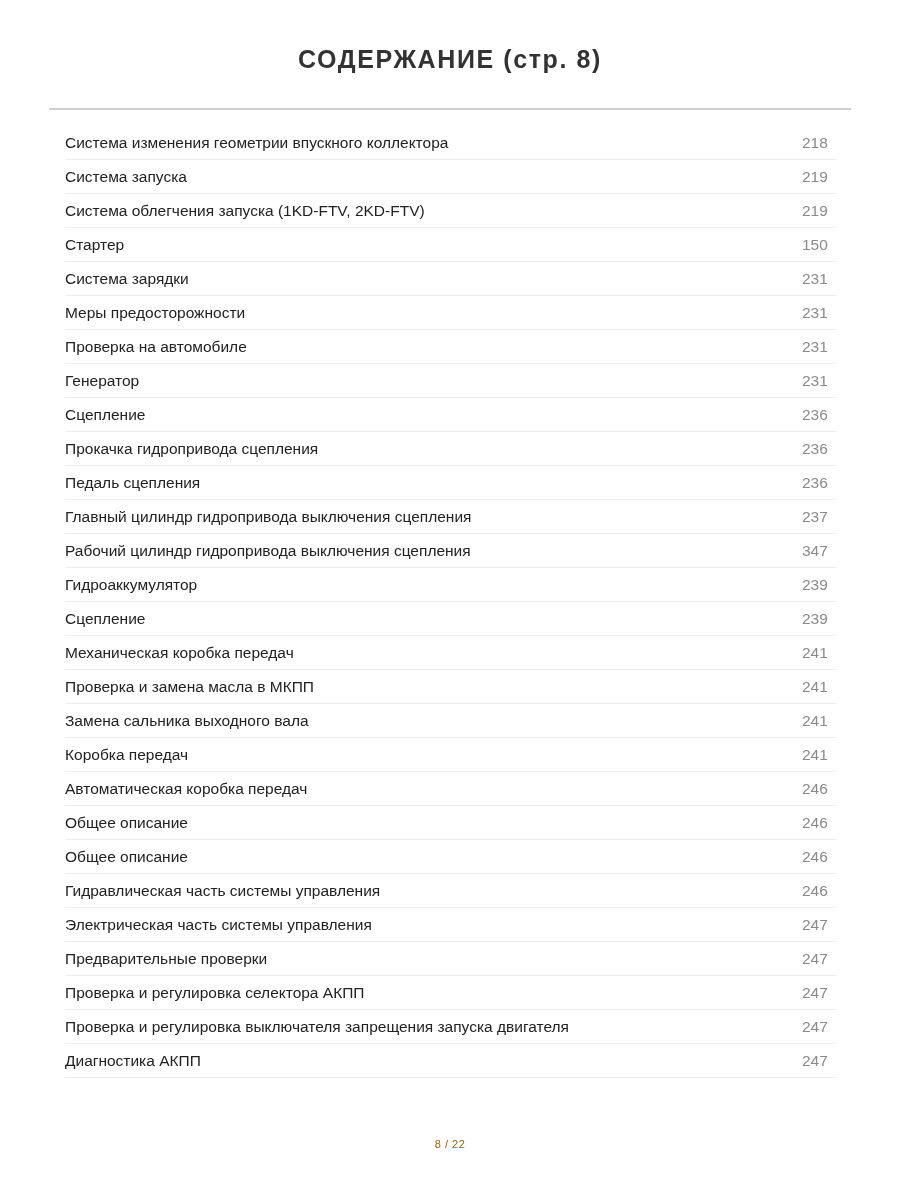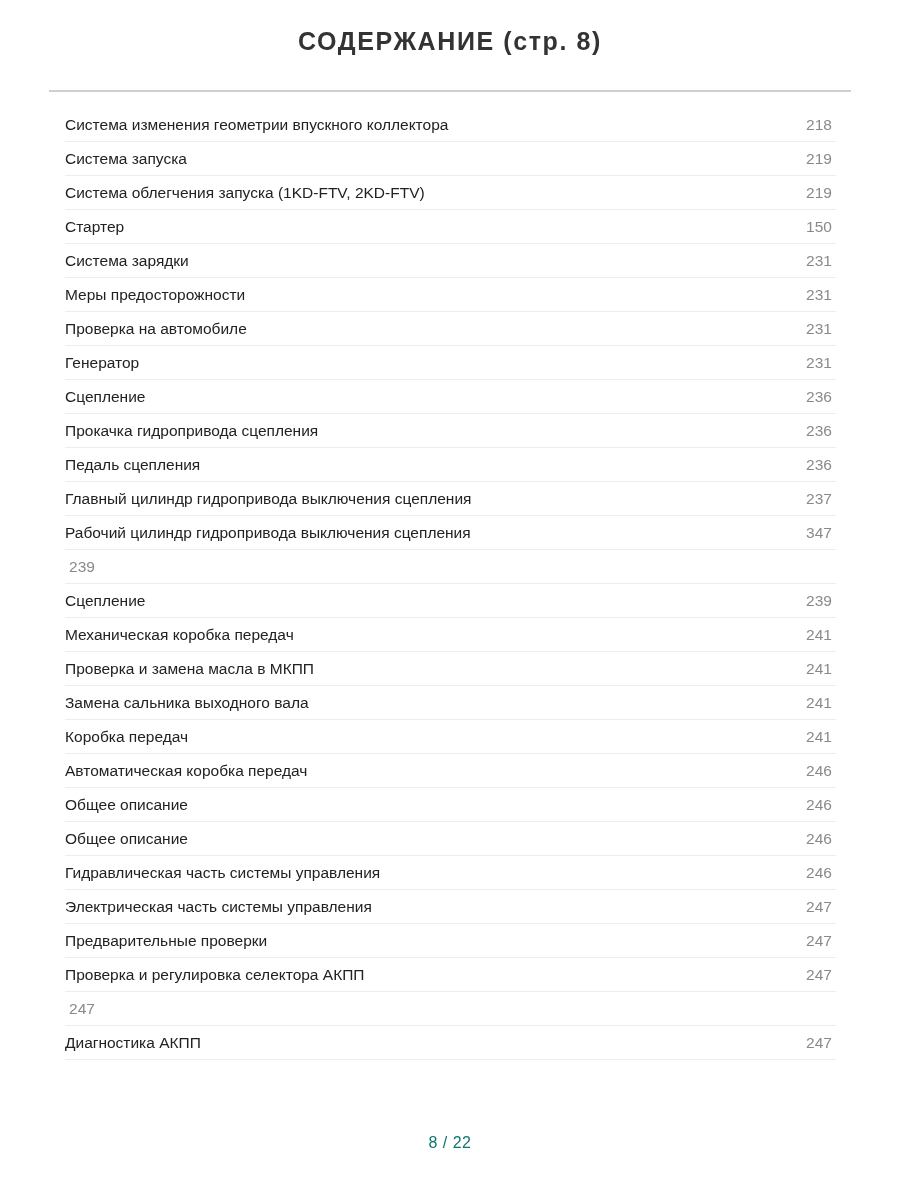"СОДЕРЖАНИЕ (стр. 8)" .doc-header { padding-top: 24px -> 42px }
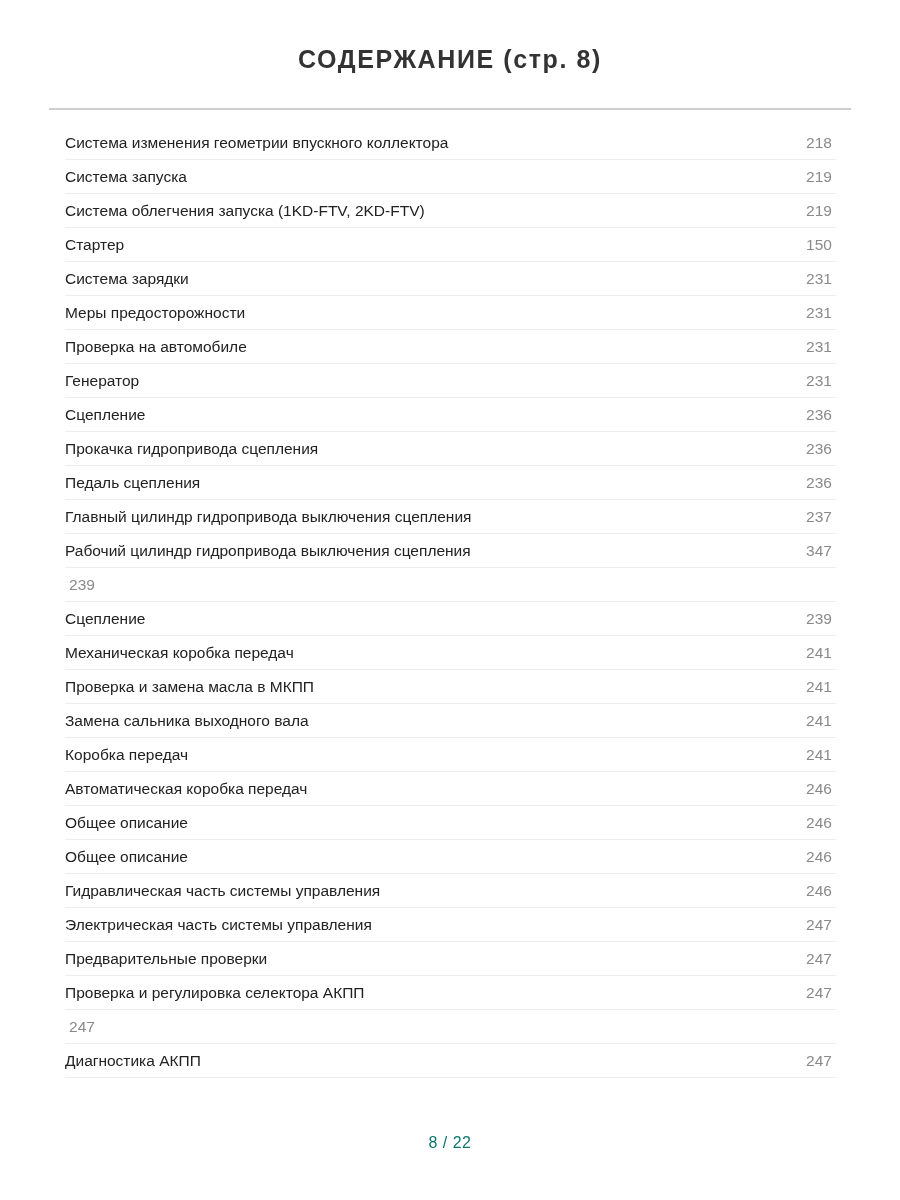"218" .toc-page { text-align: center -> left }
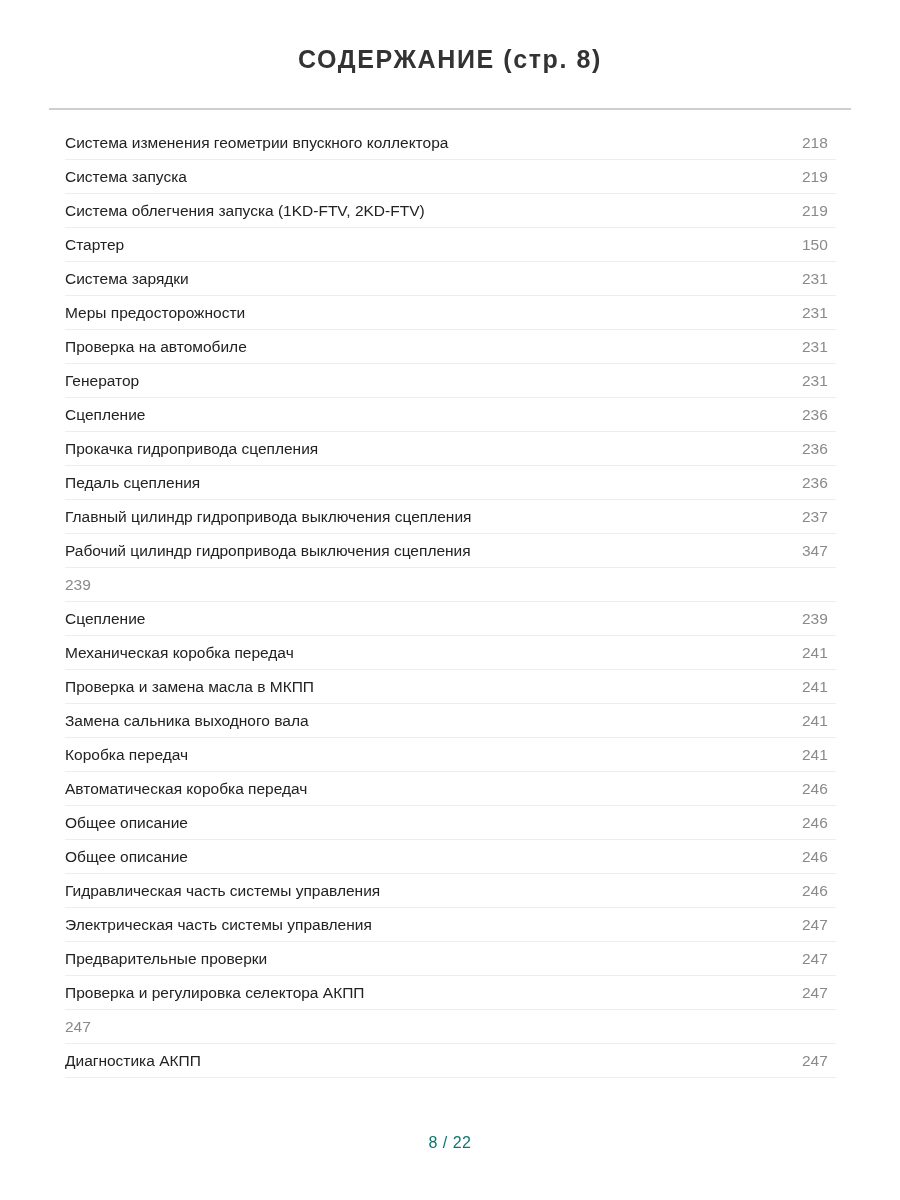"Гидроаккумулятор" span.toc-title { html: none -> <span>Гидроаккумулятор</span> }
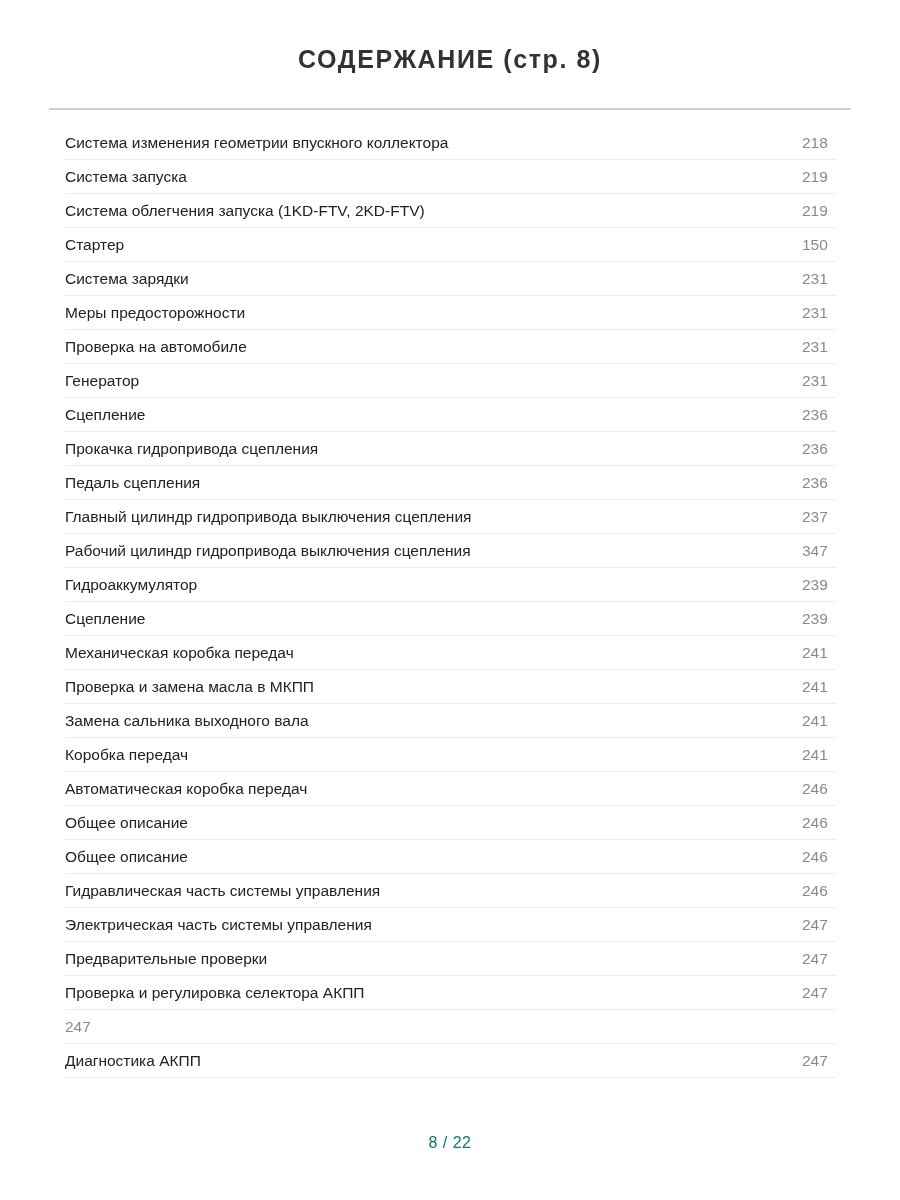"Проверка и регулировка выключателя" span.toc-title { html: none -> <span>Проверка и регулировка выключателя запрещения запуска двигателя</span> }
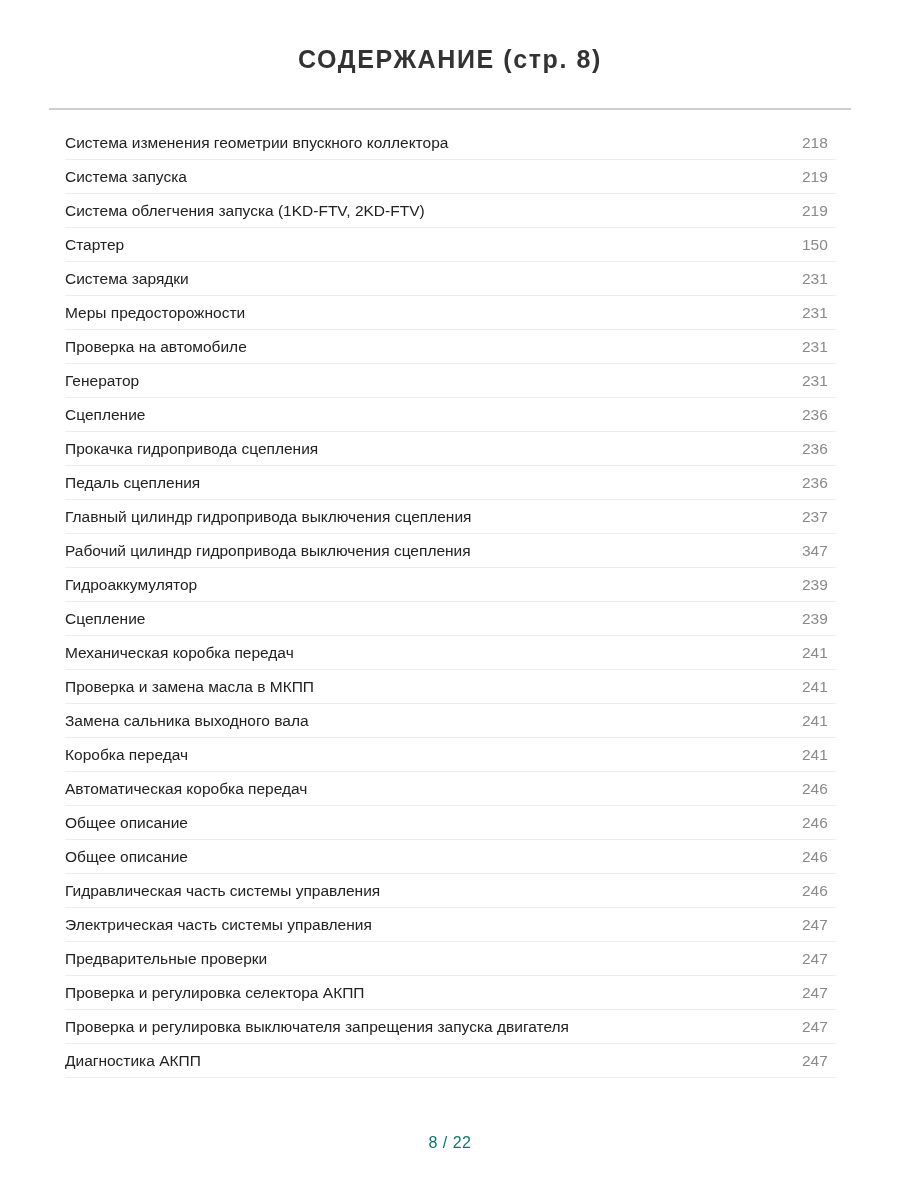"8 / 22" .footer-pageno { color: #0f766e -> #a16207; font-size: 16px -> 11px }
